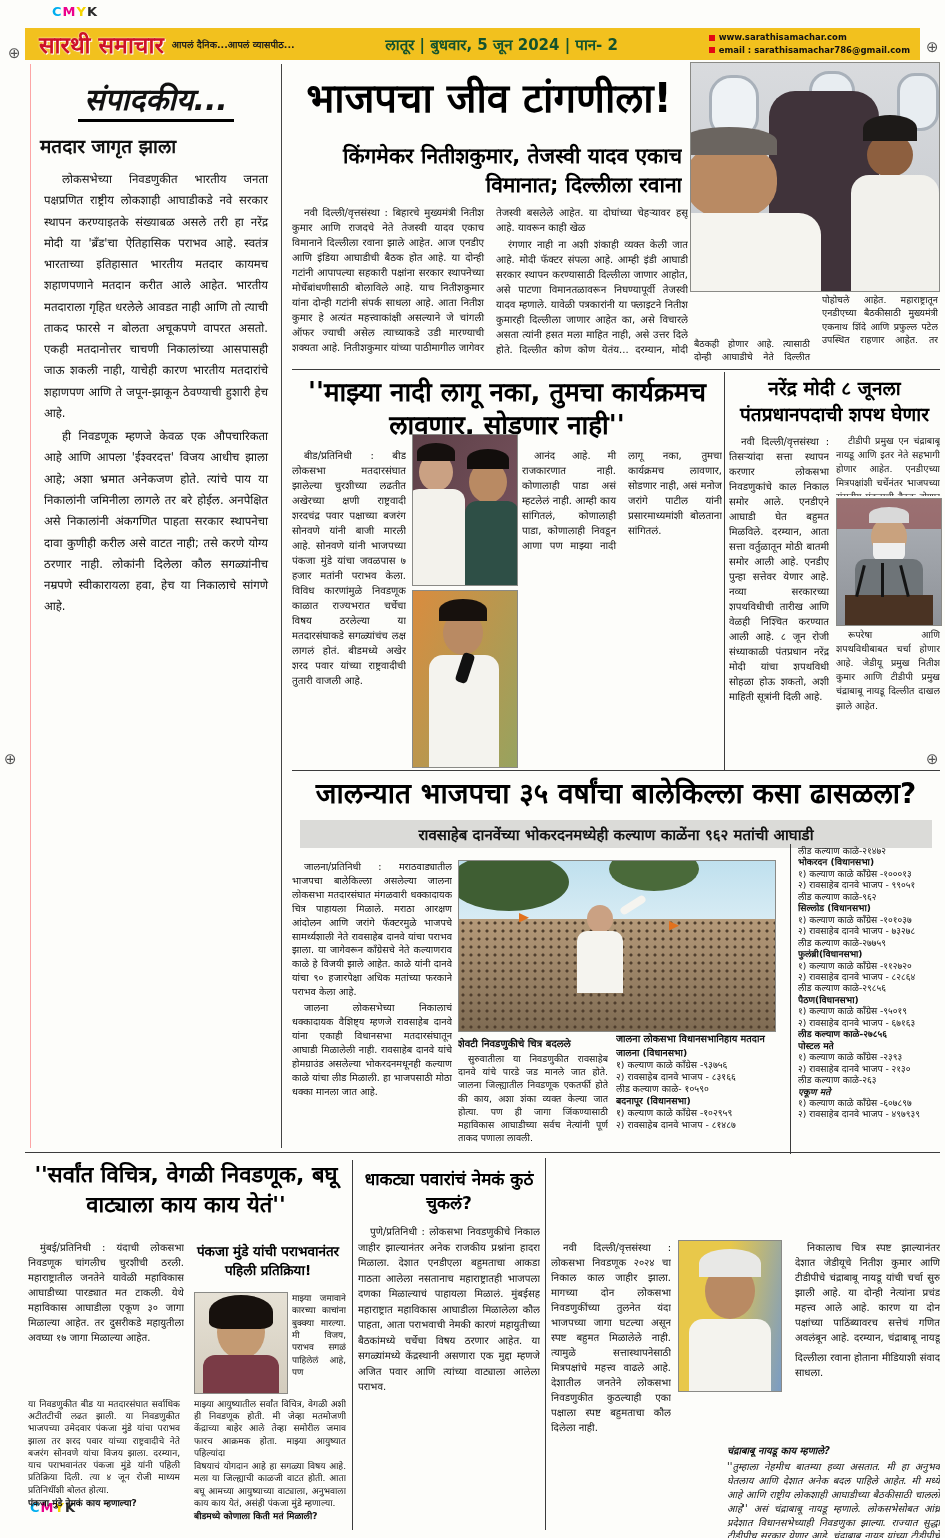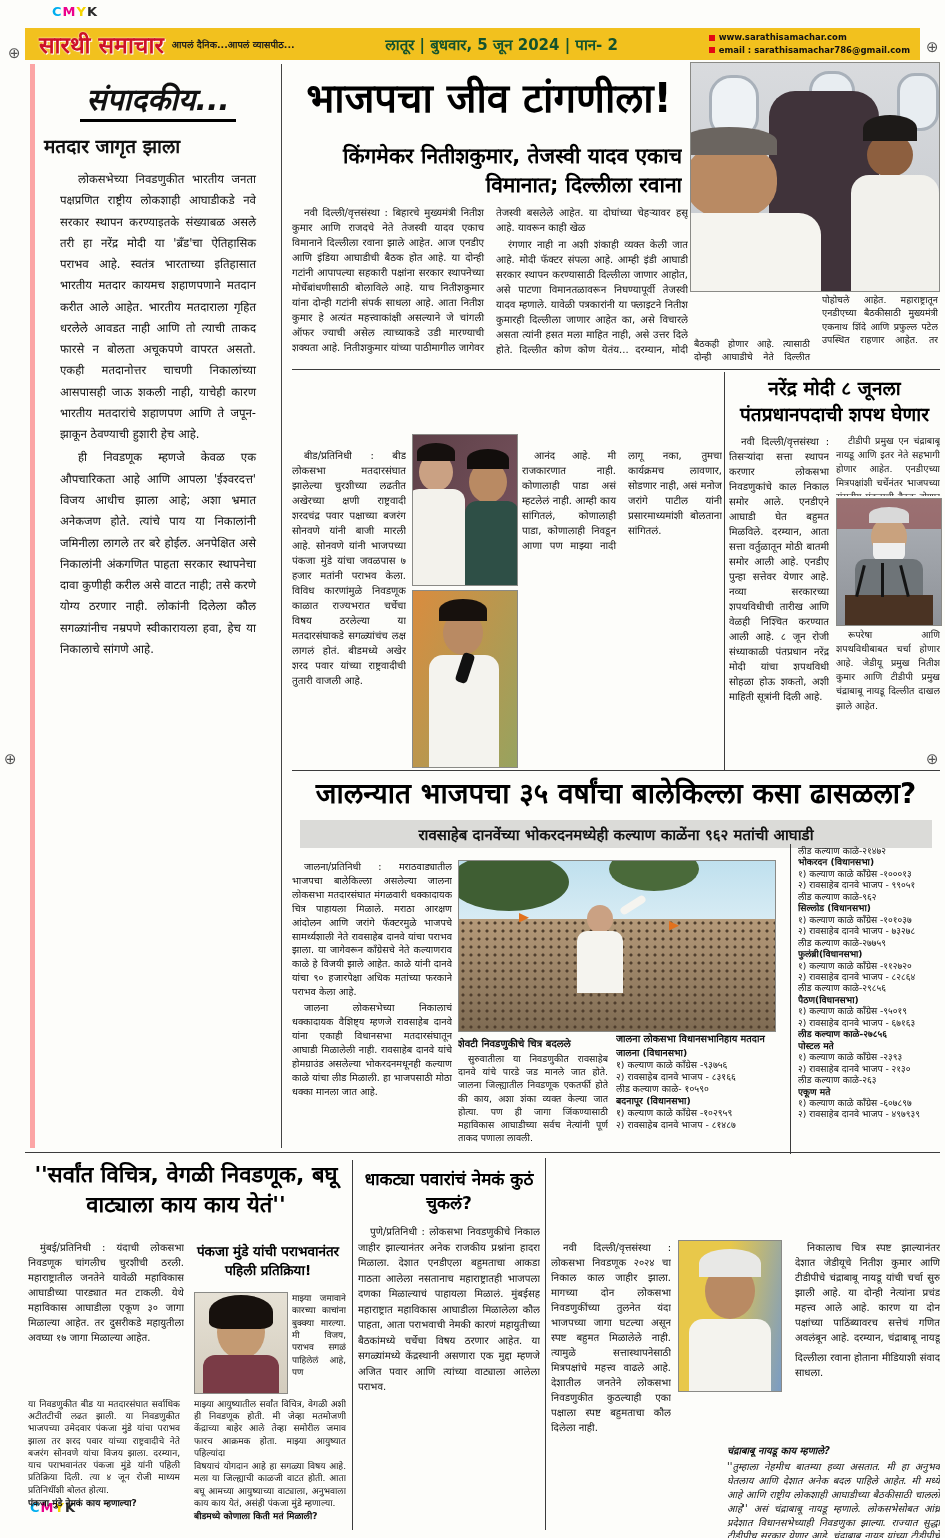"संपादकीय..." .editorial { border-left: 5px solid #fca5a5 -> 1px solid #fca5a5 }
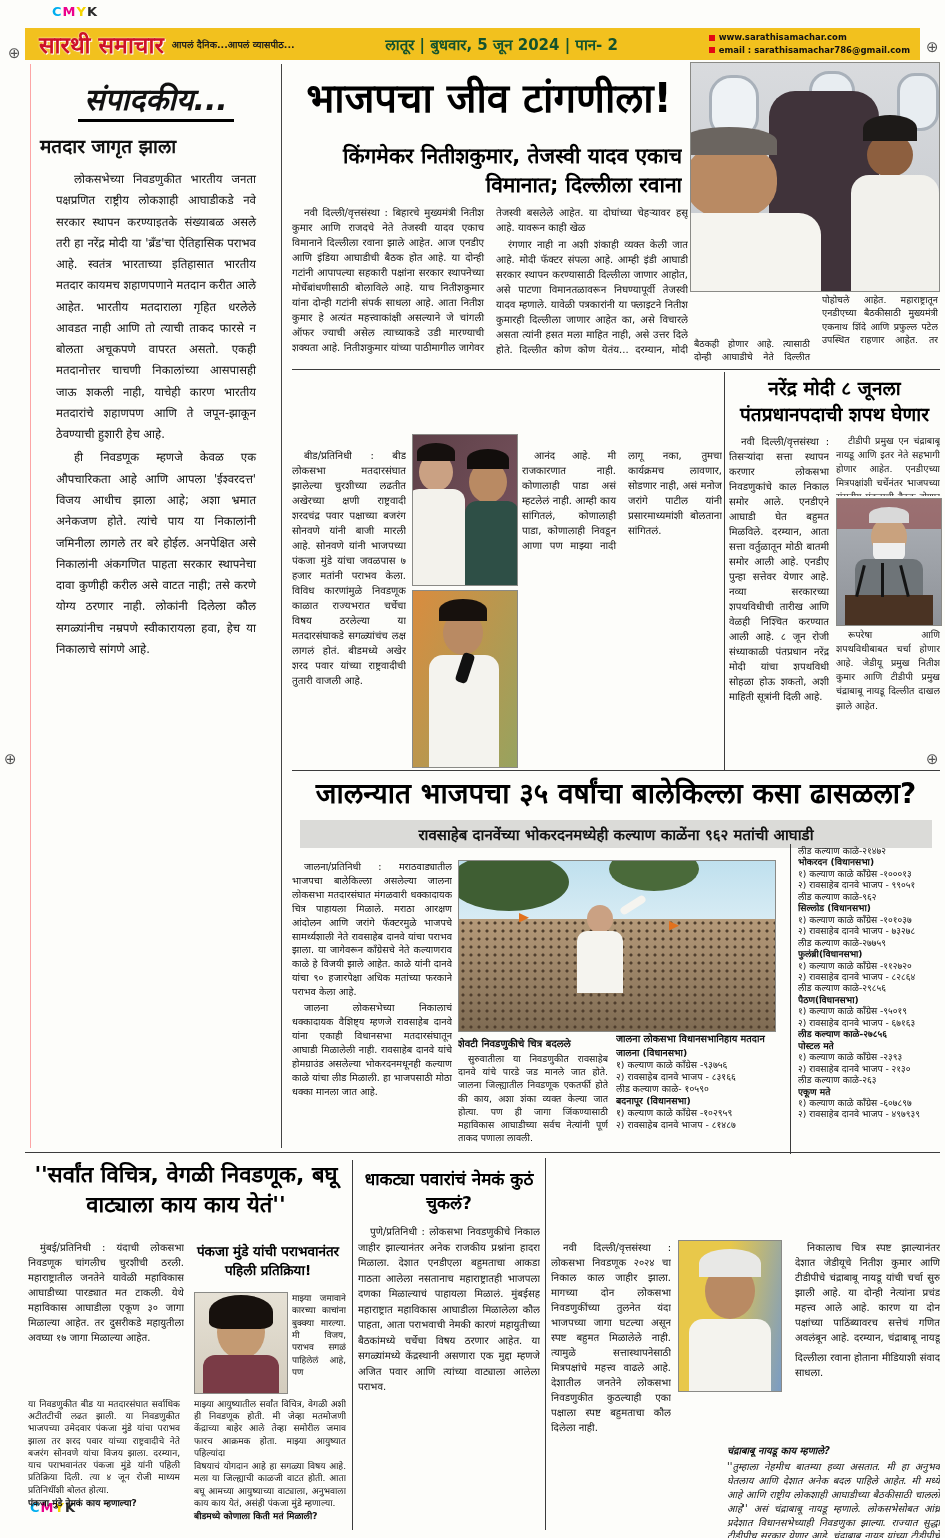"लोकसभेच्या निवडणुकीत भारतीय जनता" .ed-body .para { margin: 0 16px 2px -> 0 4px 2px }
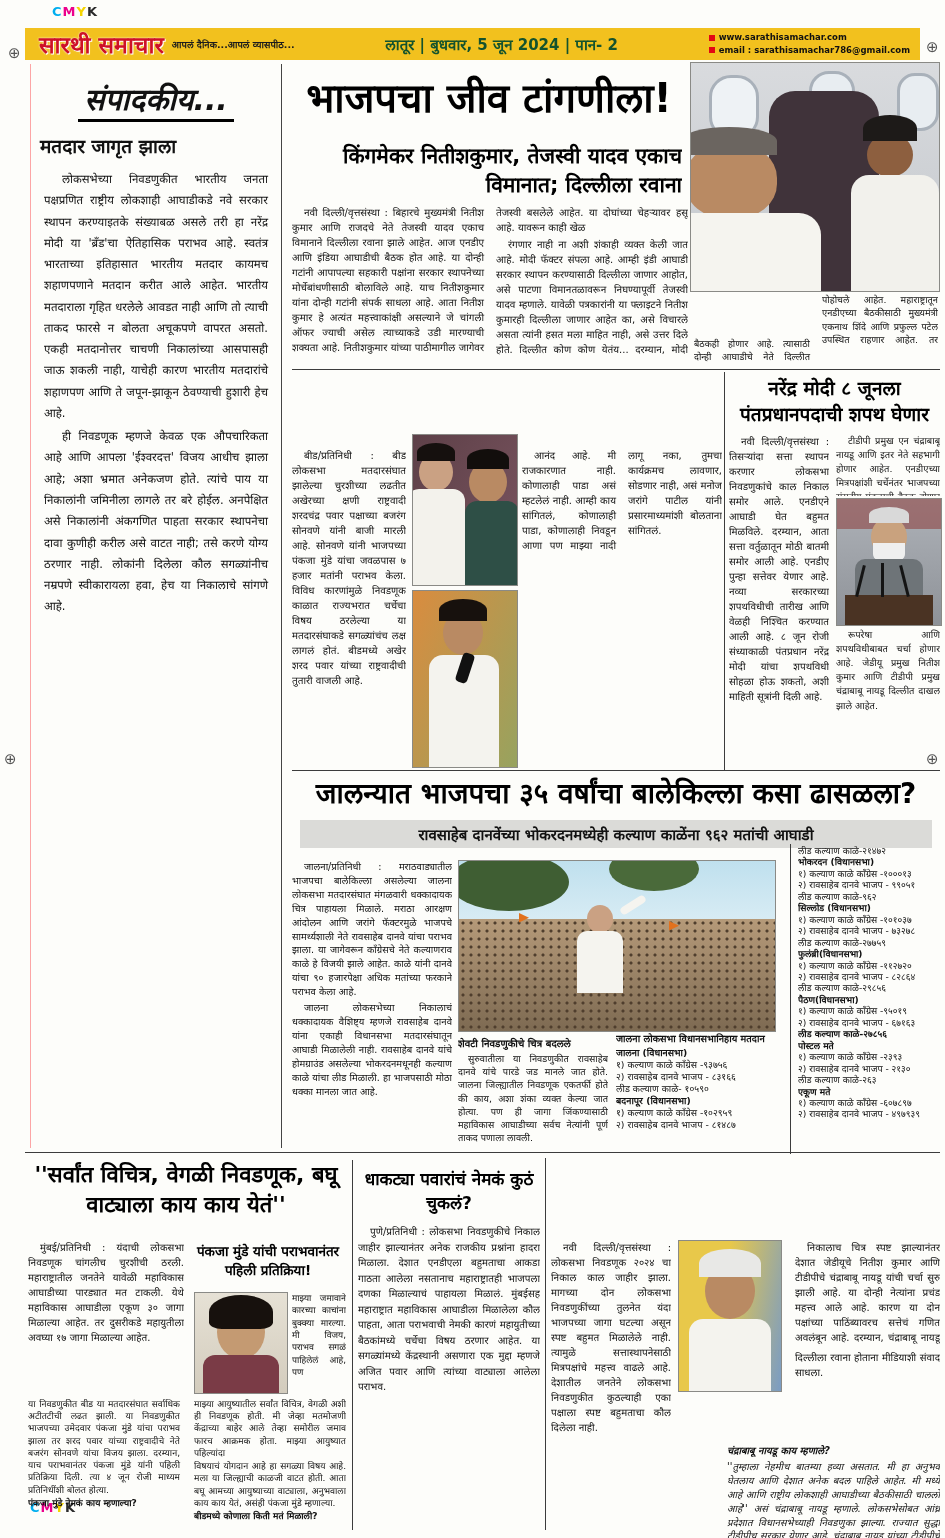"''माझ्या नादी लागू नका, तुमचा" div.hl { html: none -> <div>''माझ्या नादी लागू नका, तुमचा कार्यक्रमच लावणार, सोडणार नाही''</div> }
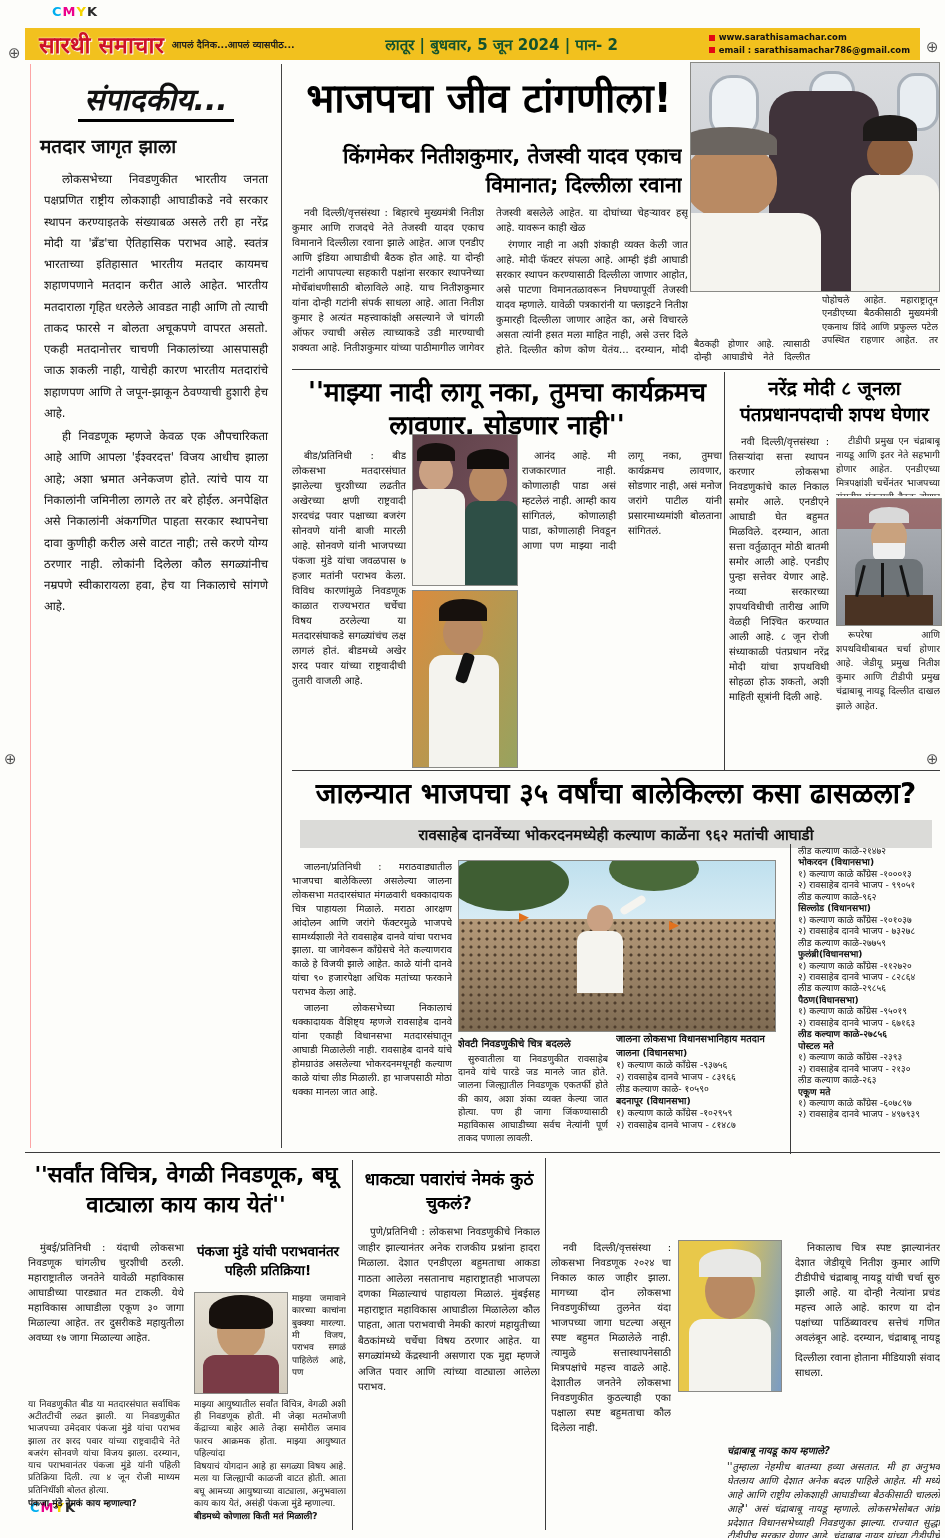"एकूण मते" div.vl { font-style: none -> italic }
